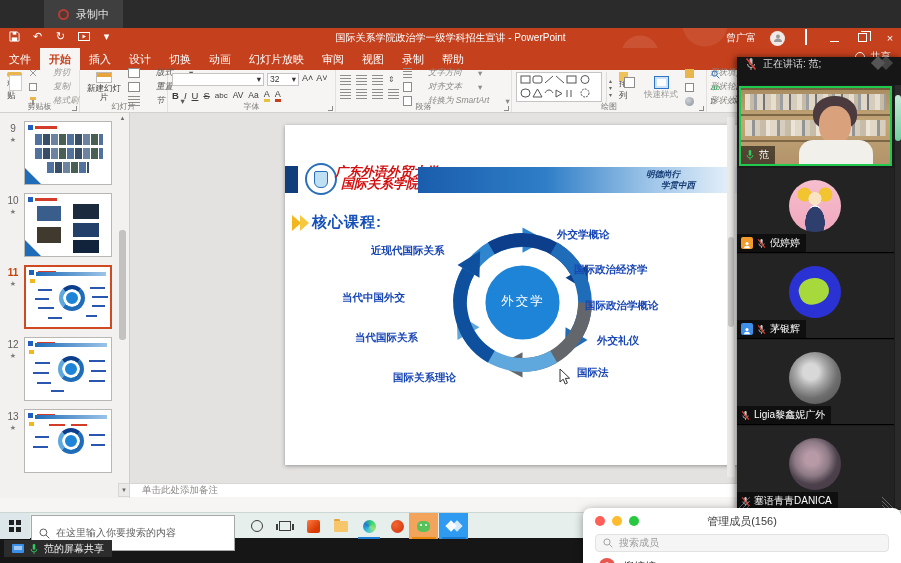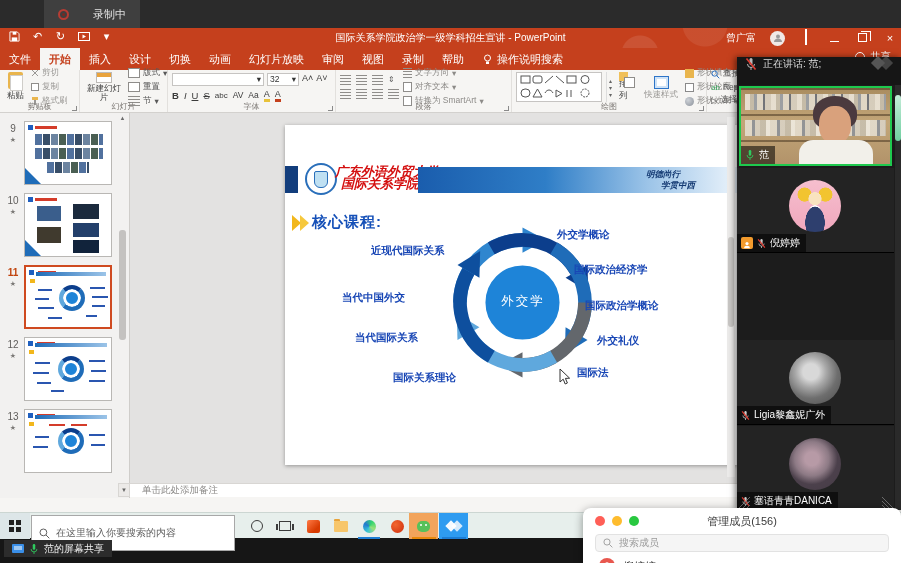"录制中" #rec-pill { gap: 24px -> 7px }
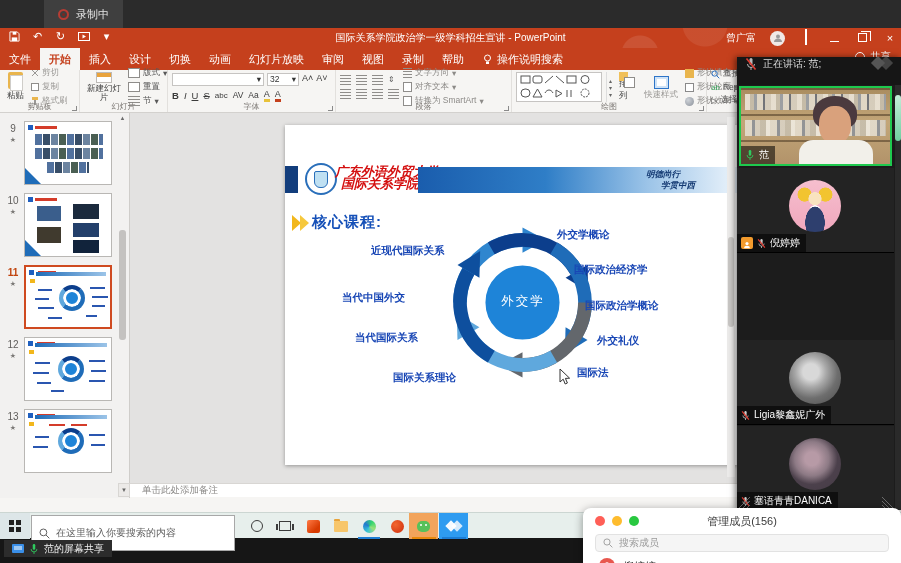"操作说明搜索" div { html: <div> <svg> <circle></circle> <rect></rect> </svg> <span>操作说明搜索</span> </div> -> none }
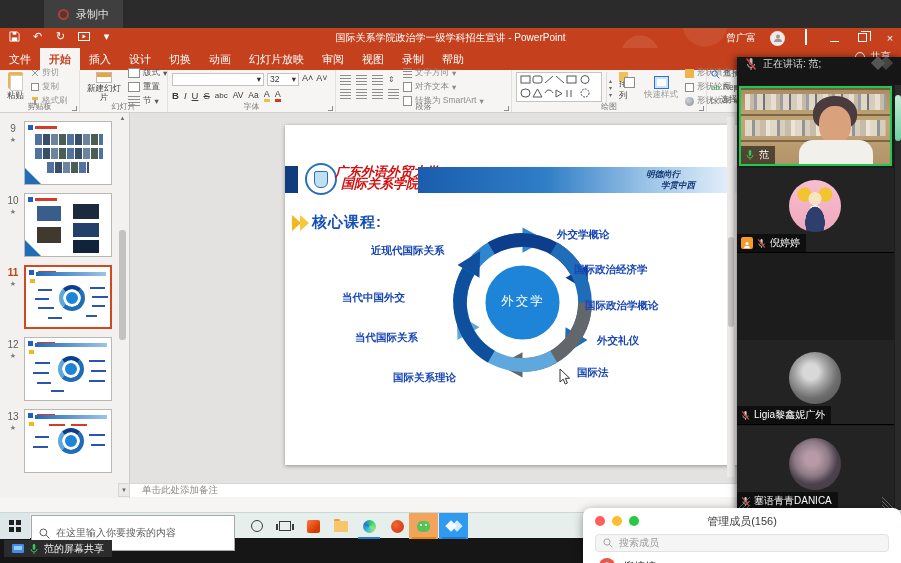"剪切" .smallitem { font-style: none -> italic; gap: 3px -> 16px }
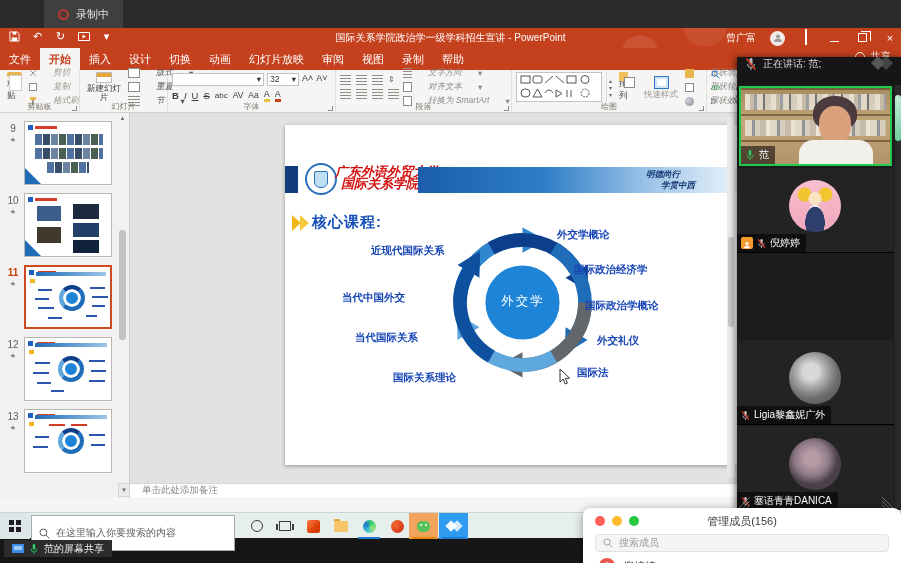"茅银辉" div.p-tile { html: none -> <div> <div> <span></span> </div> <div> <span> <svg> <circle></circle> <path></path> </svg> </span> <svg> <rect></rect> <path></path> <line></line> <line></line> </svg> <span>茅银辉</span> </div> </div> }
